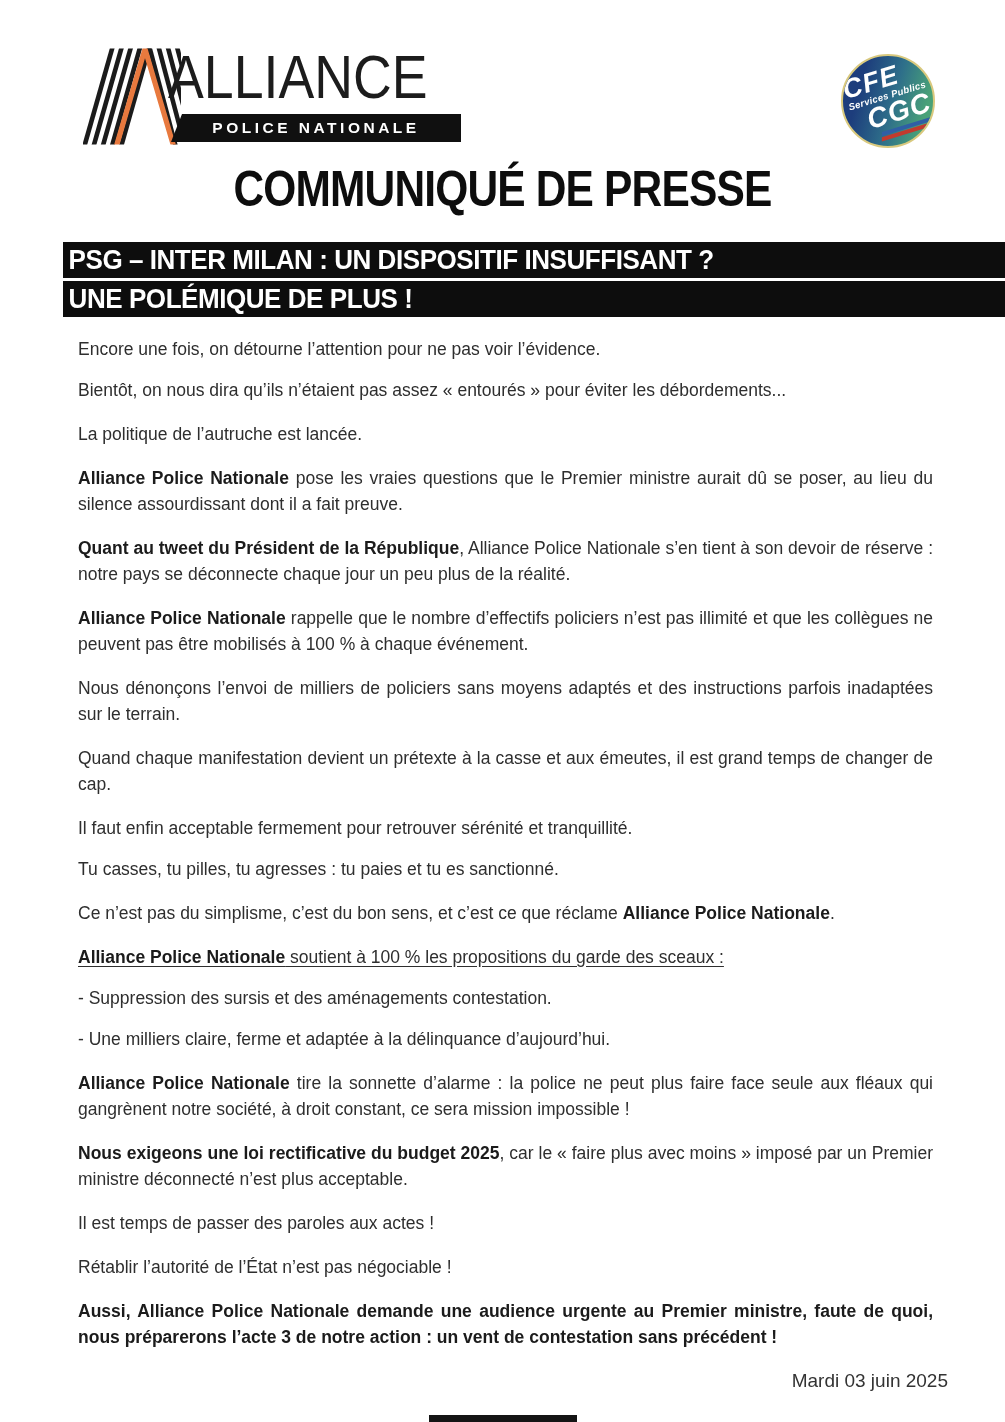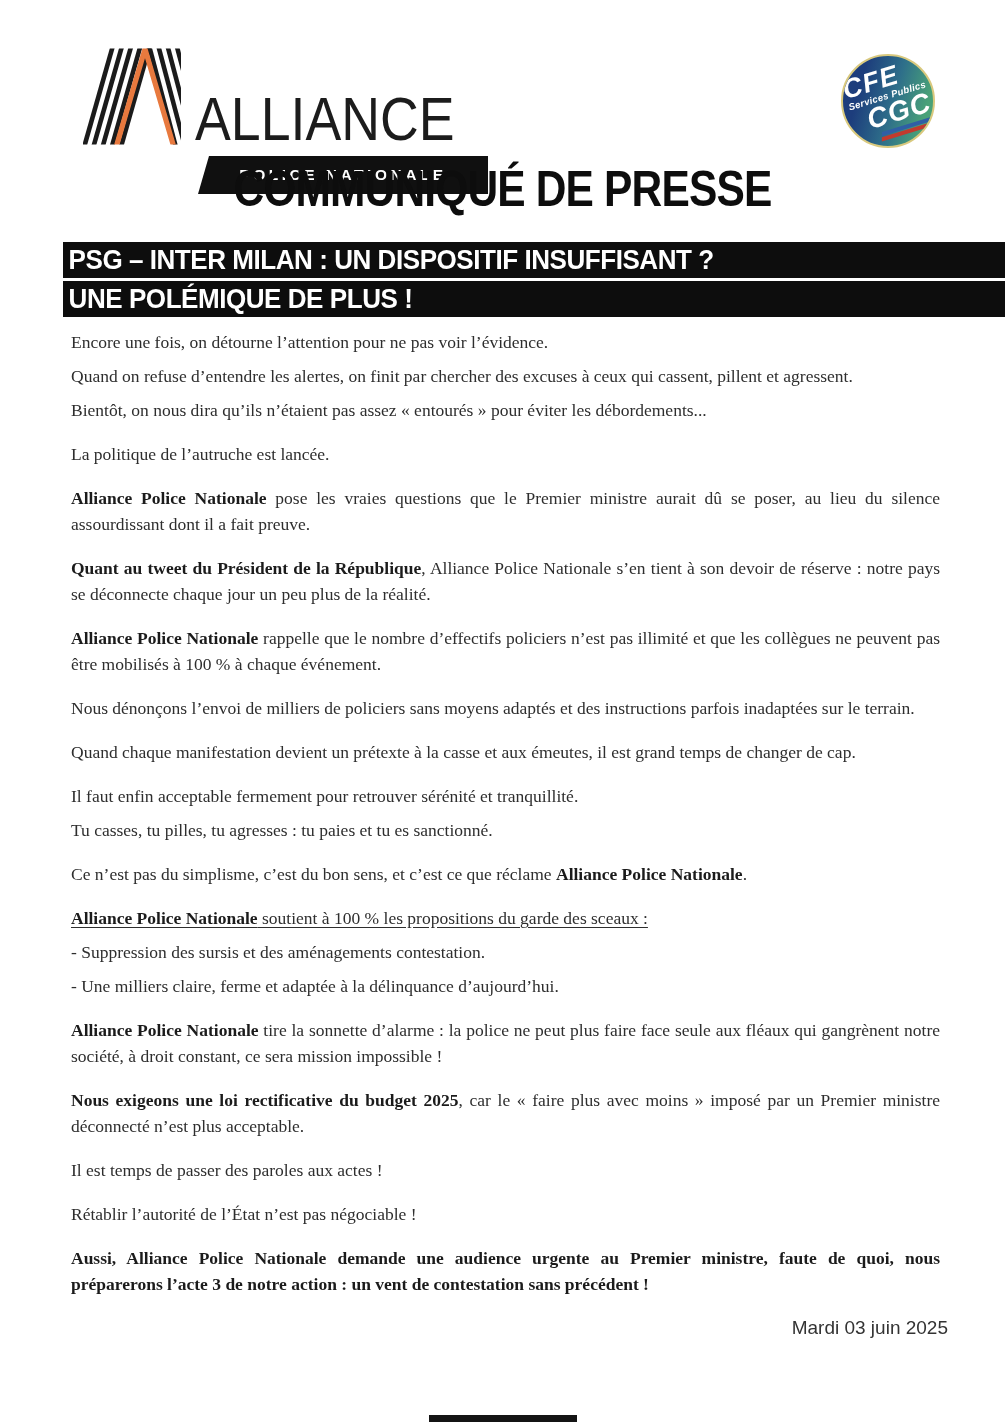"ALLIANCE" .wordmark { left: 195px -> 168px; margin-top: 42px -> none }
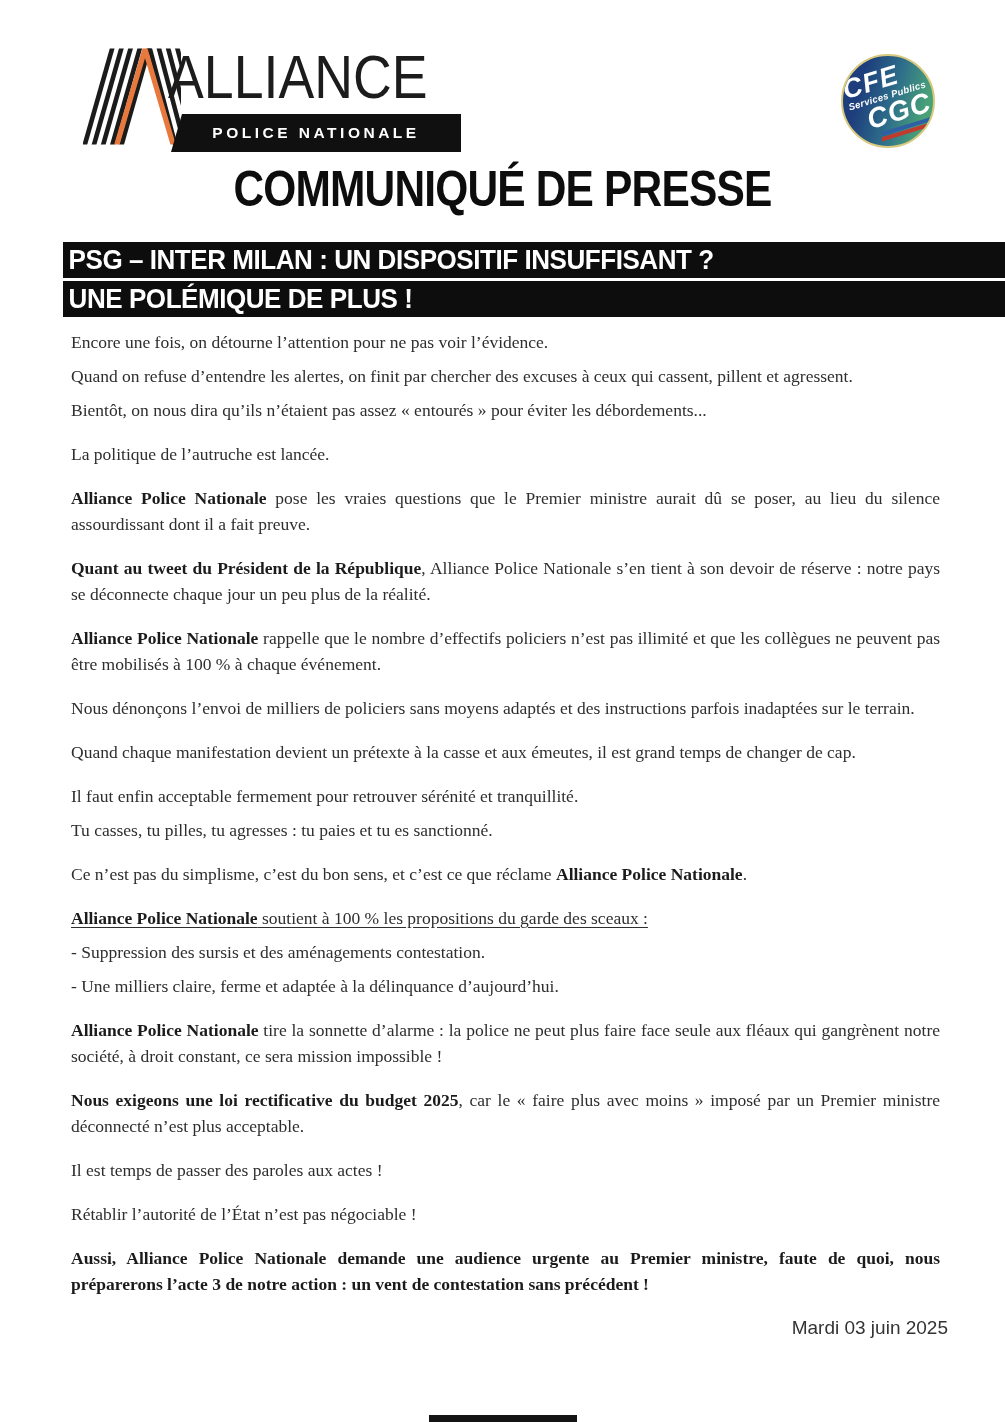"POLICE NATIONALE" .brand-banner { height: 38px -> 28px }
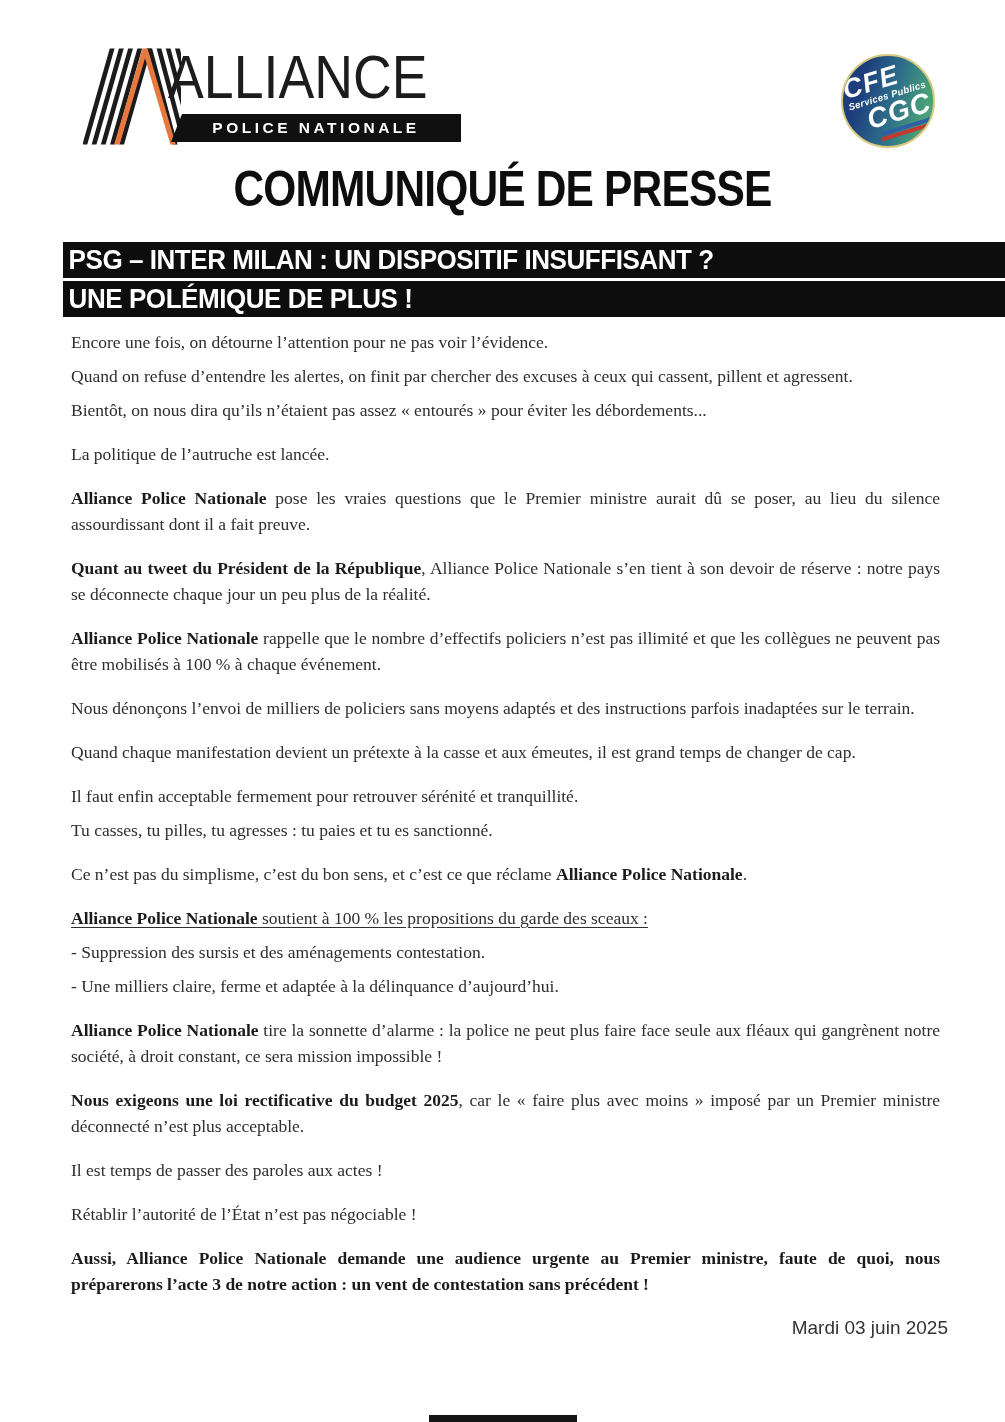"Encore une fois, on détourne" .pline { font-family: Liberation Serif, serif -> none; margin: 8px -> 15px }
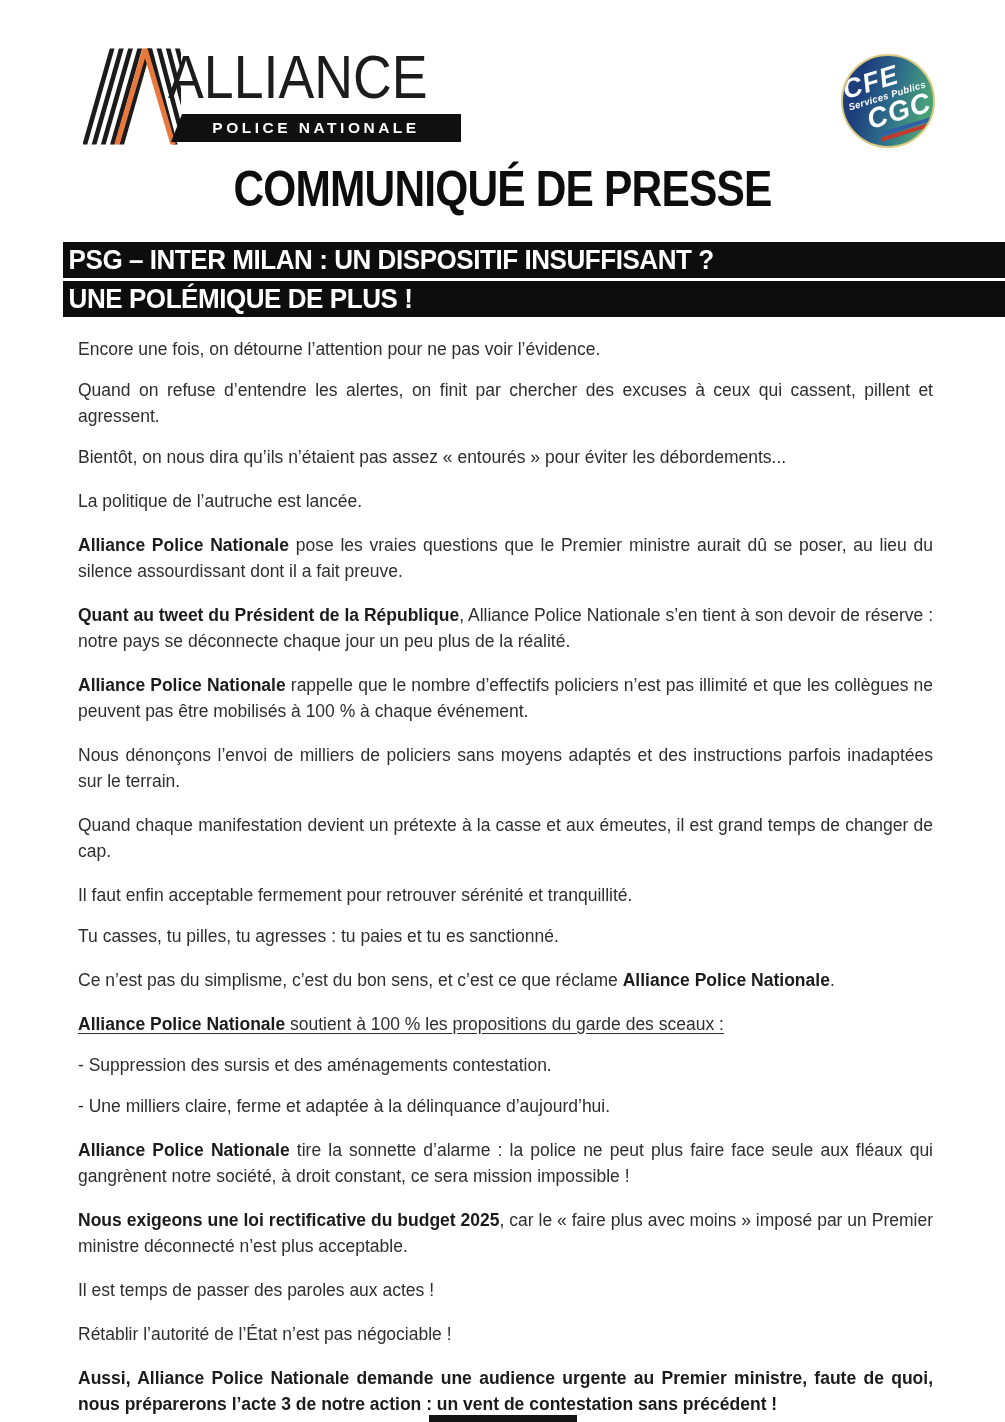"Quand on refuse d’entendre les" p.pline { html: <p><span>Quand on refuse d’entendre les alertes, on finit par chercher des excuses à ceux qui cassent, pillent et agressent.</span></p> -> none }
